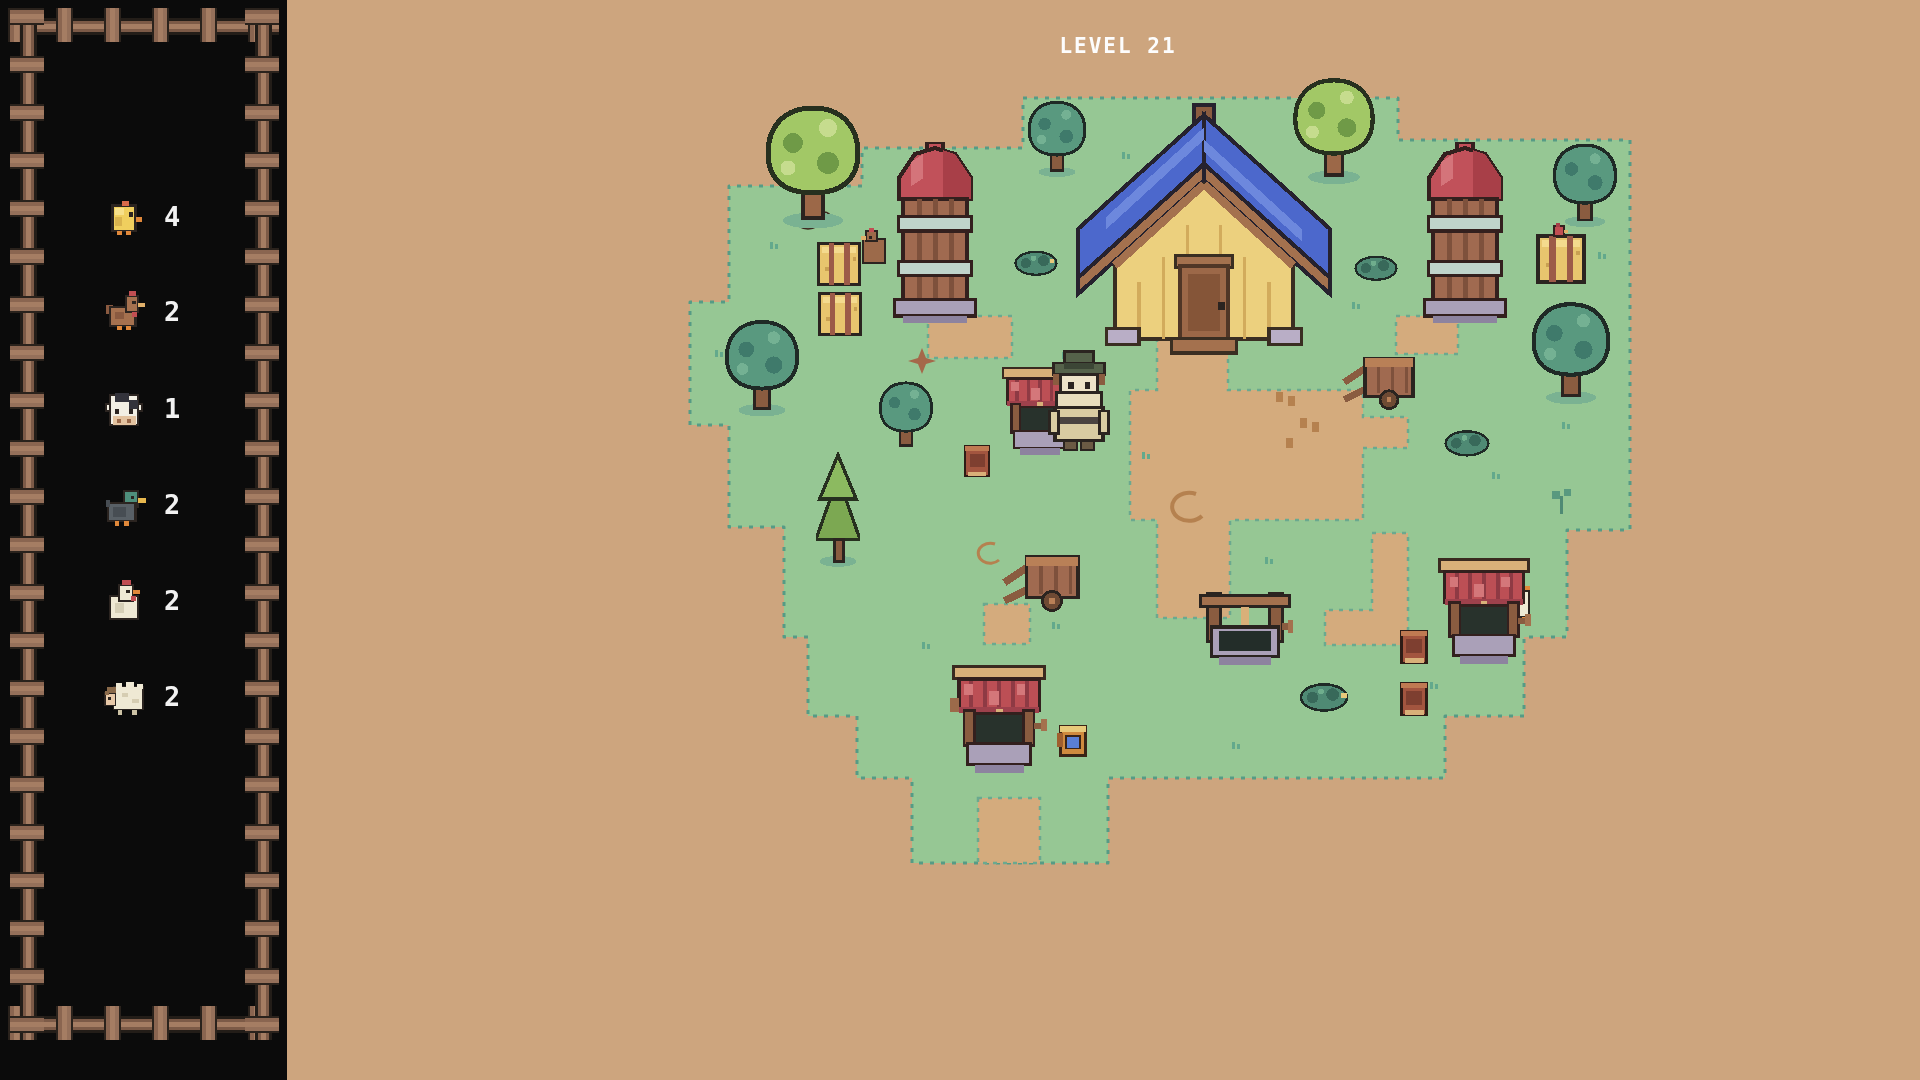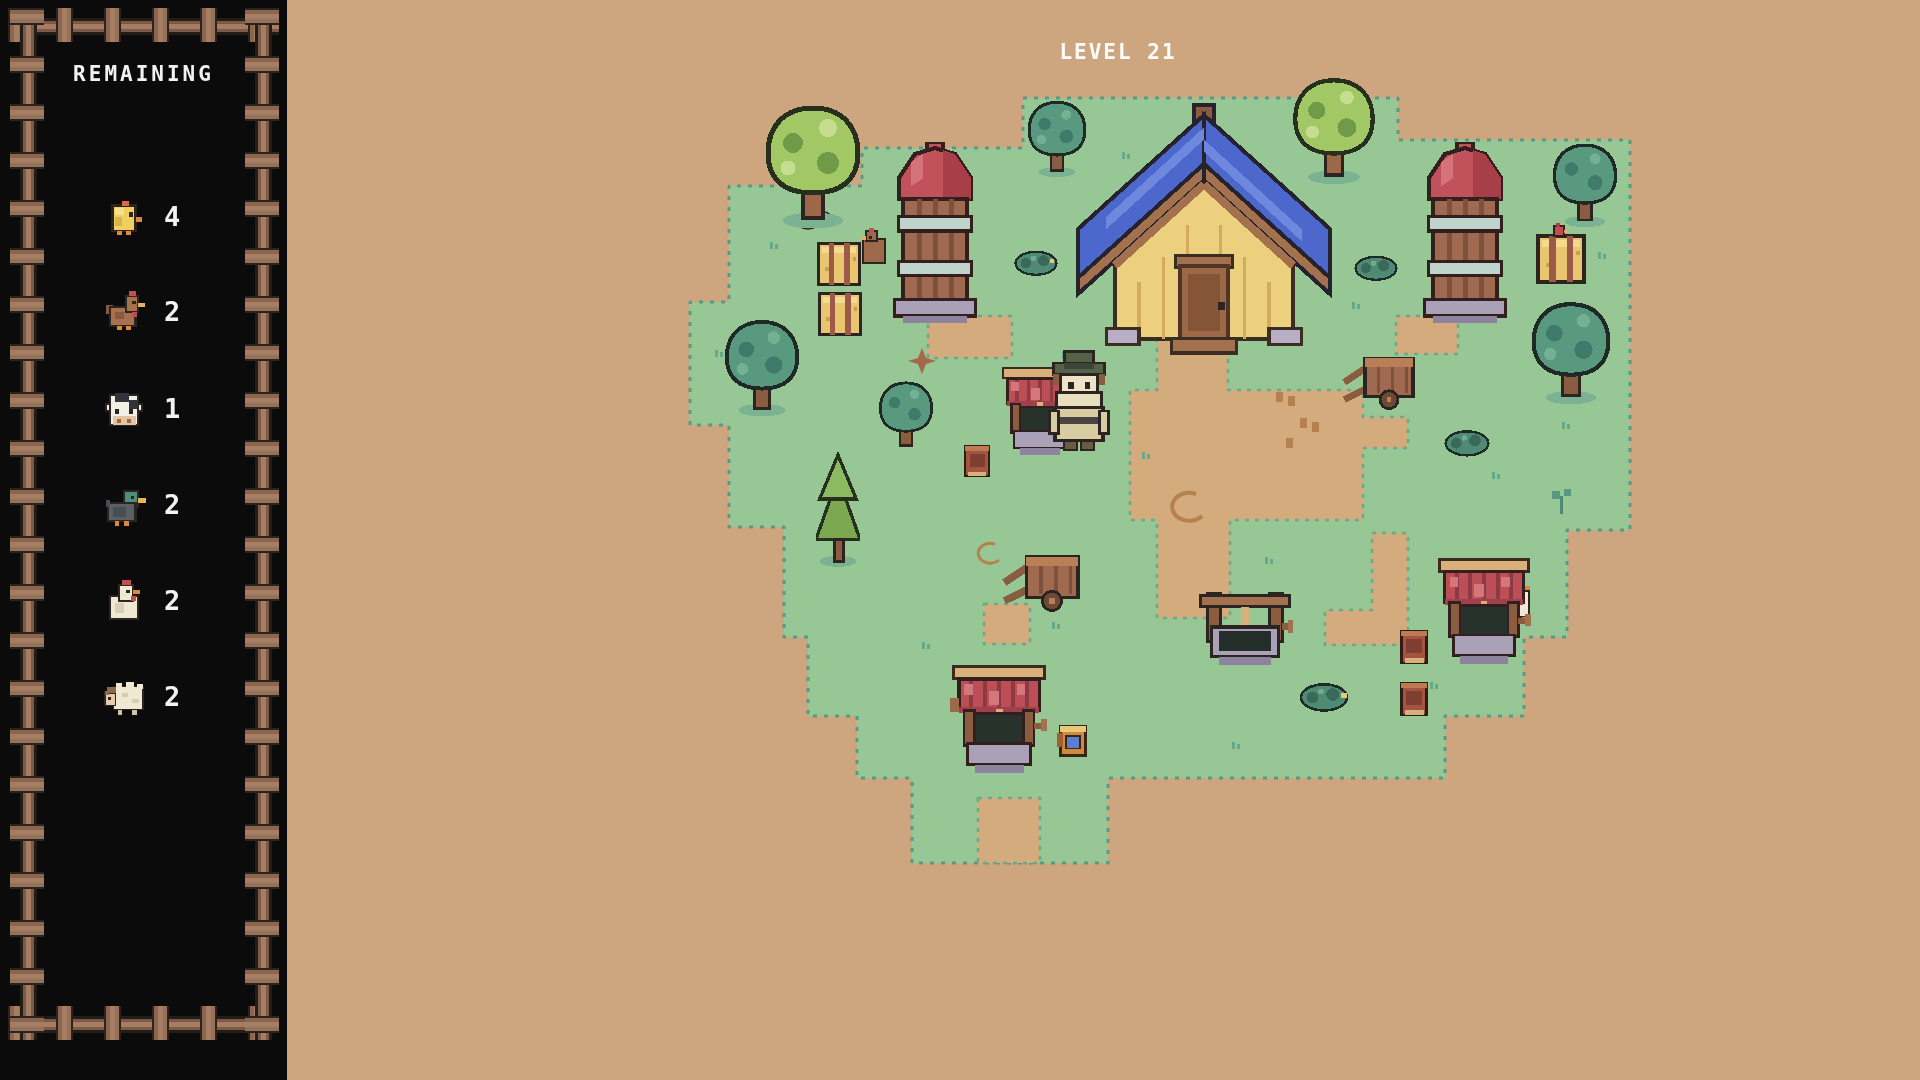"LEVEL 21" #level-title { top: 40px -> 34px }
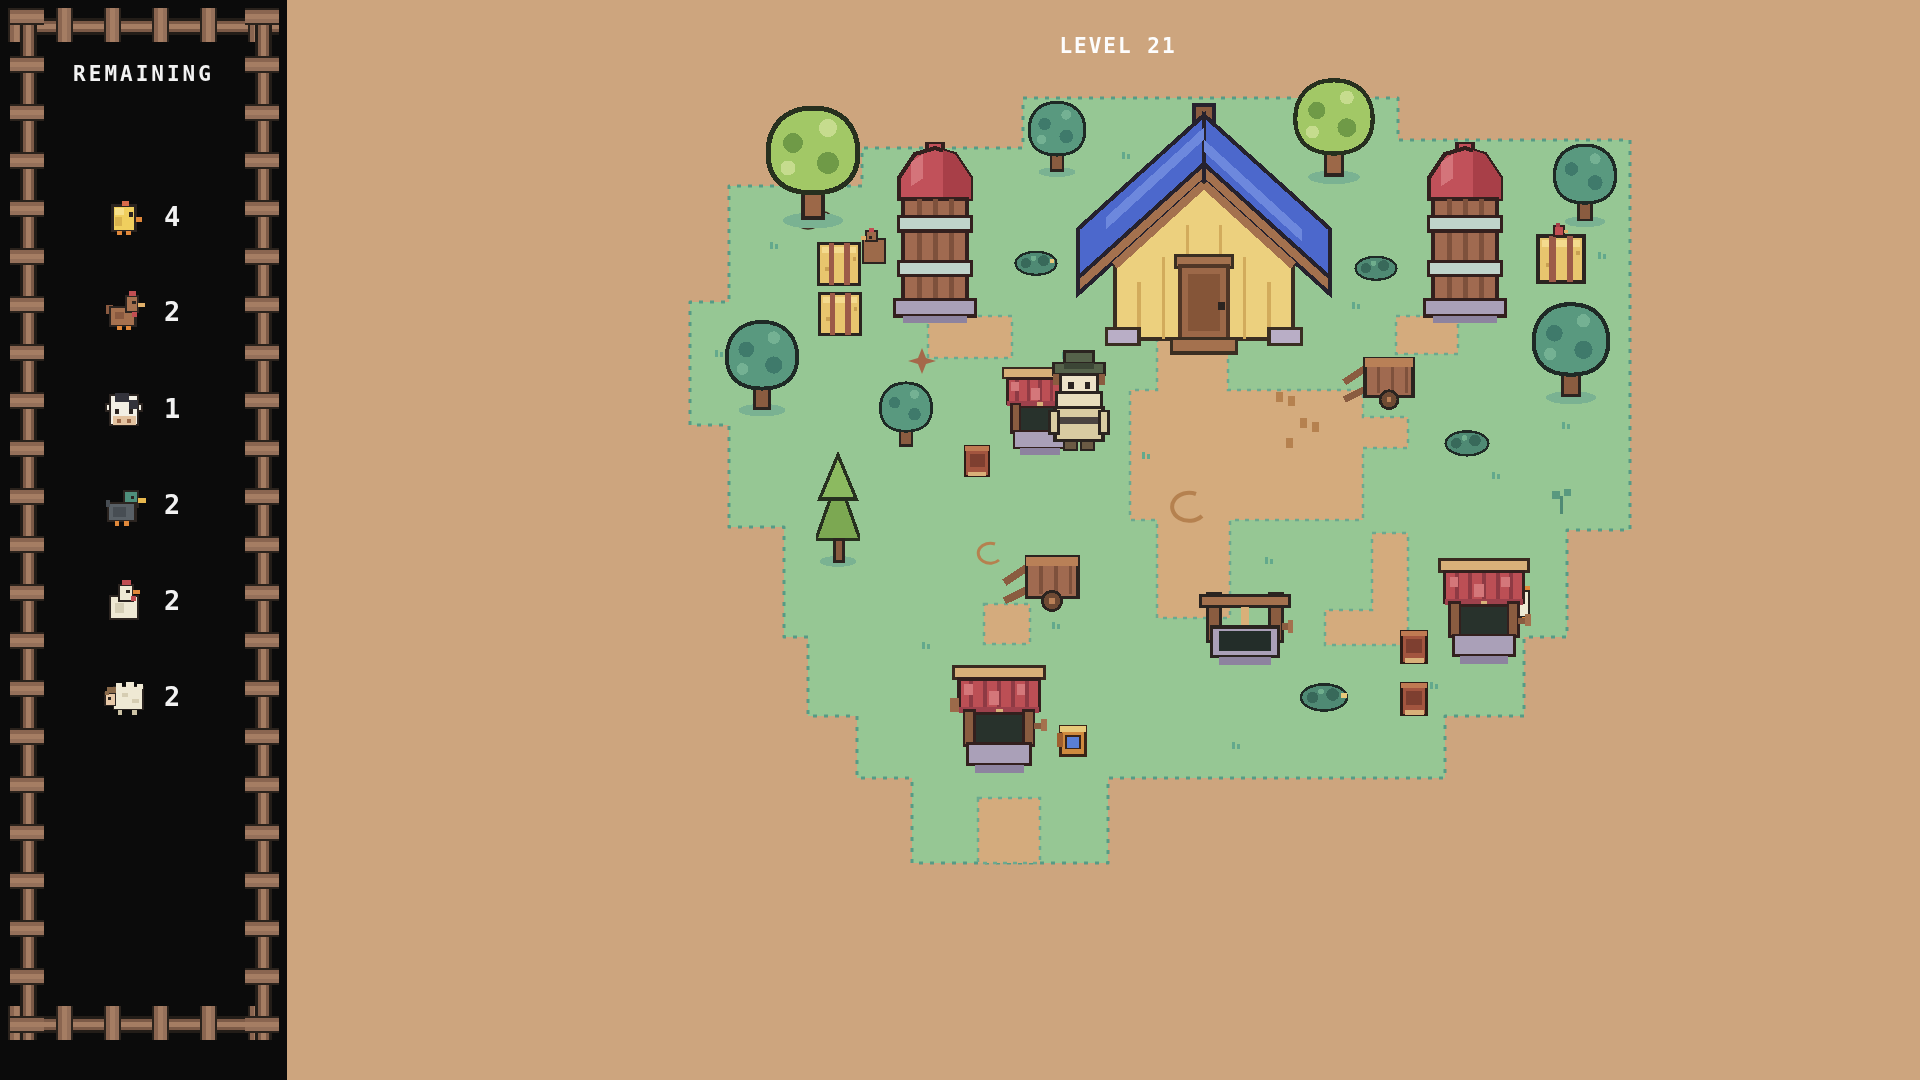"REMAINING" div { html: <div>REMAINING</div> -> none }
